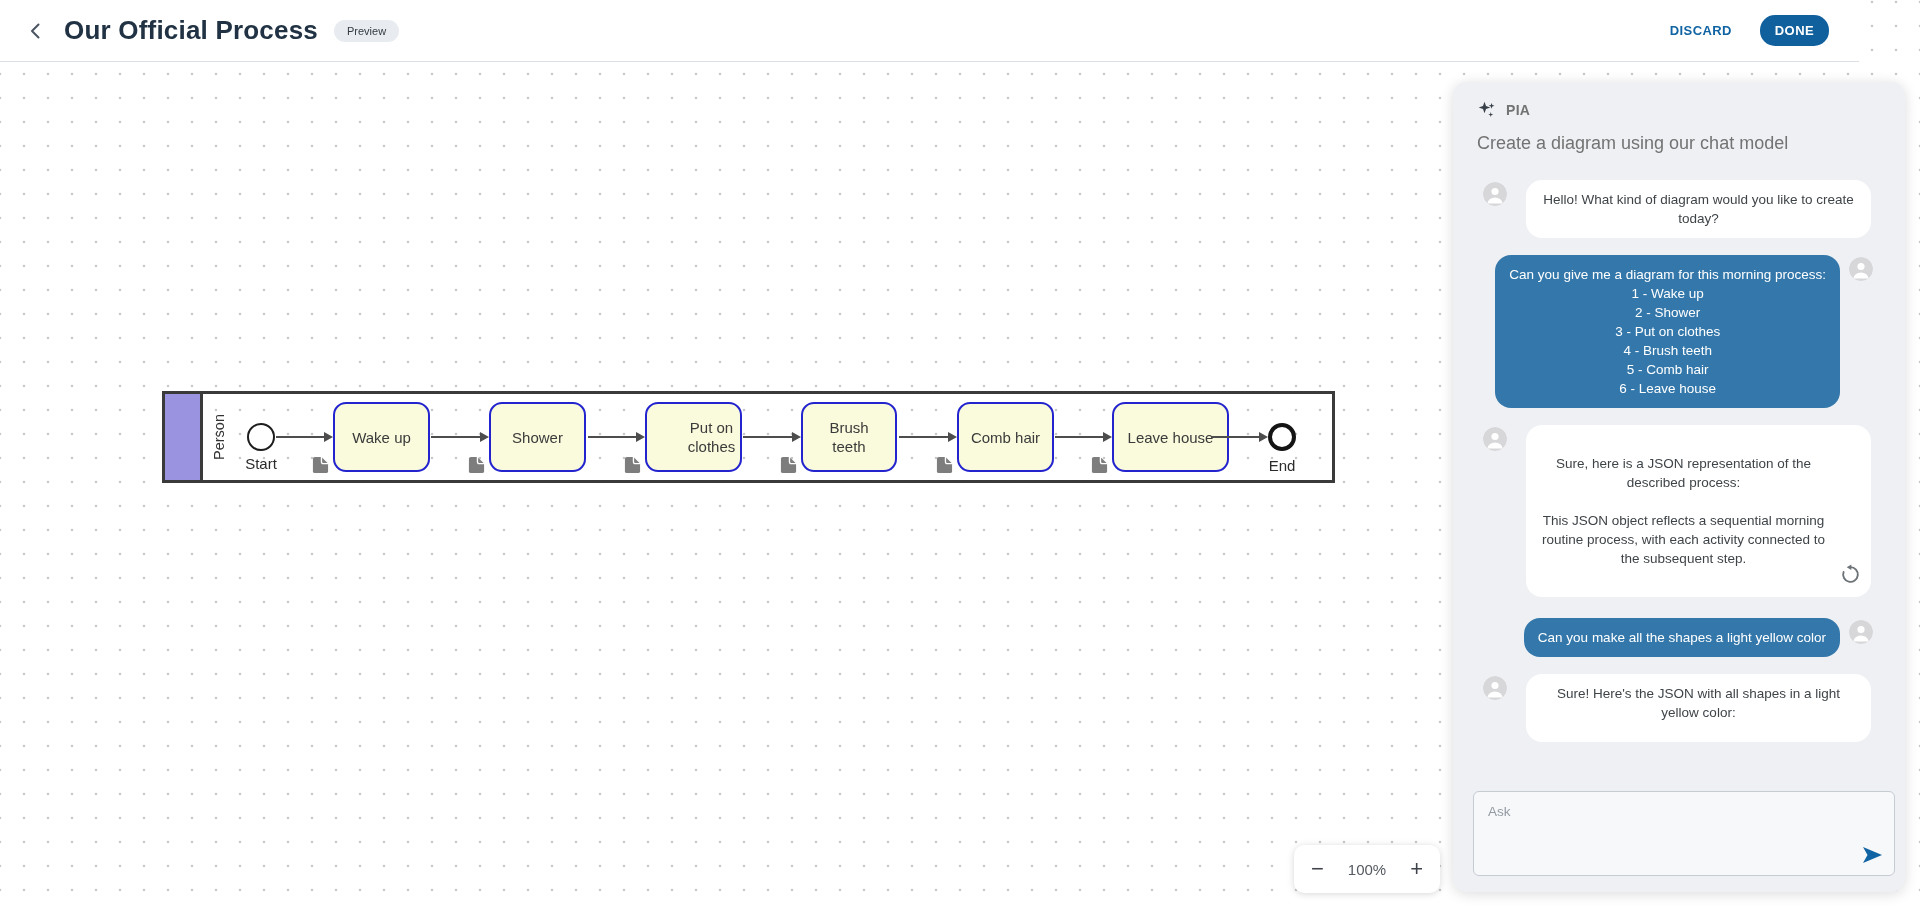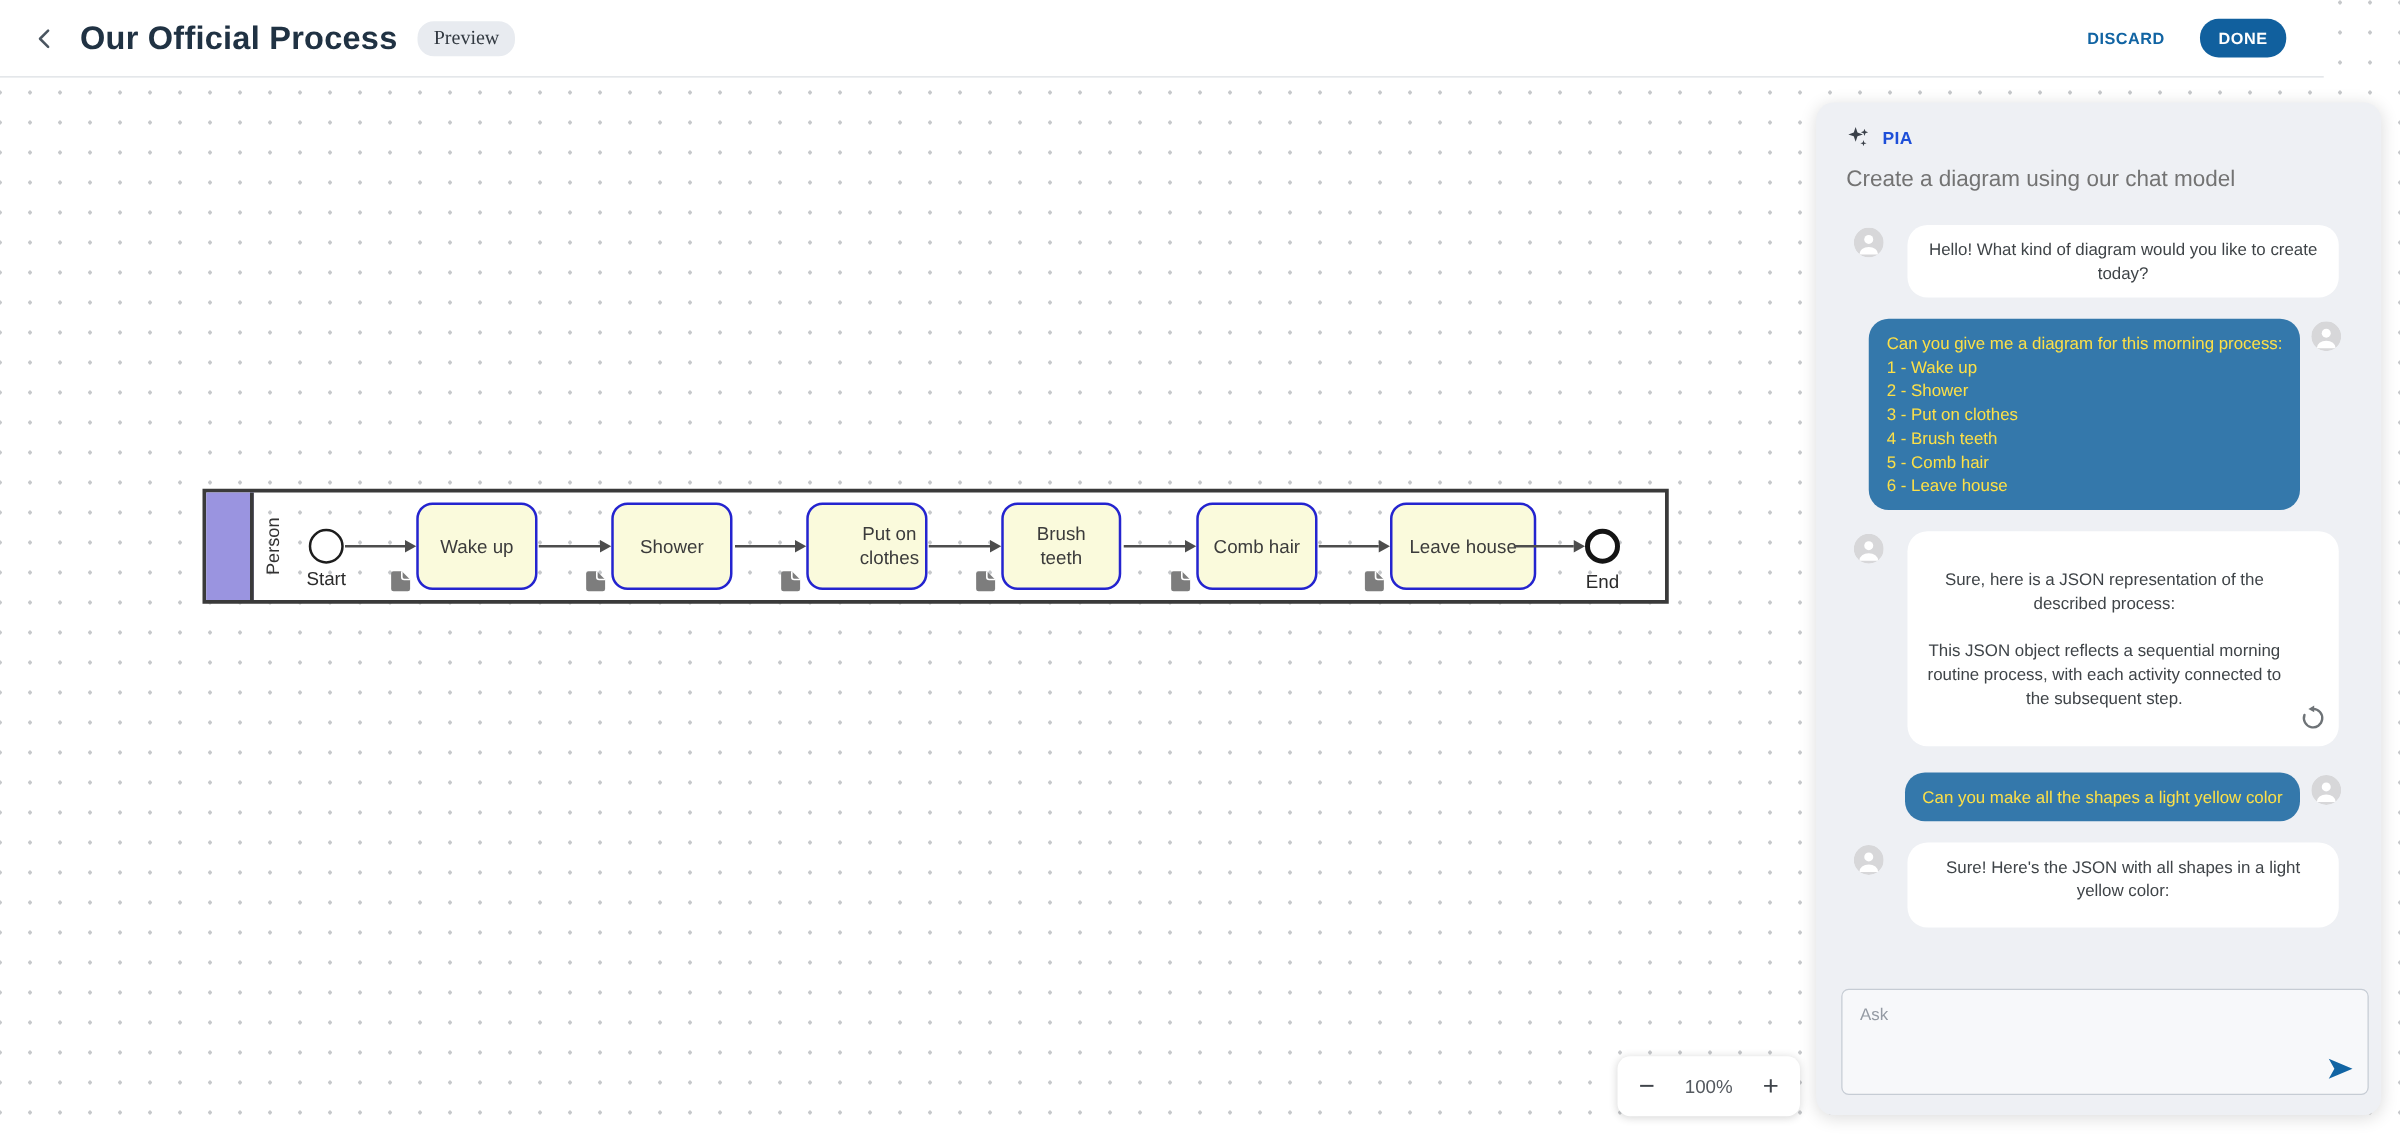"Preview" #preview-badge { font-family: Liberation Serif, serif -> Liberation Sans, sans-serif; font-size: 16px -> 11px }
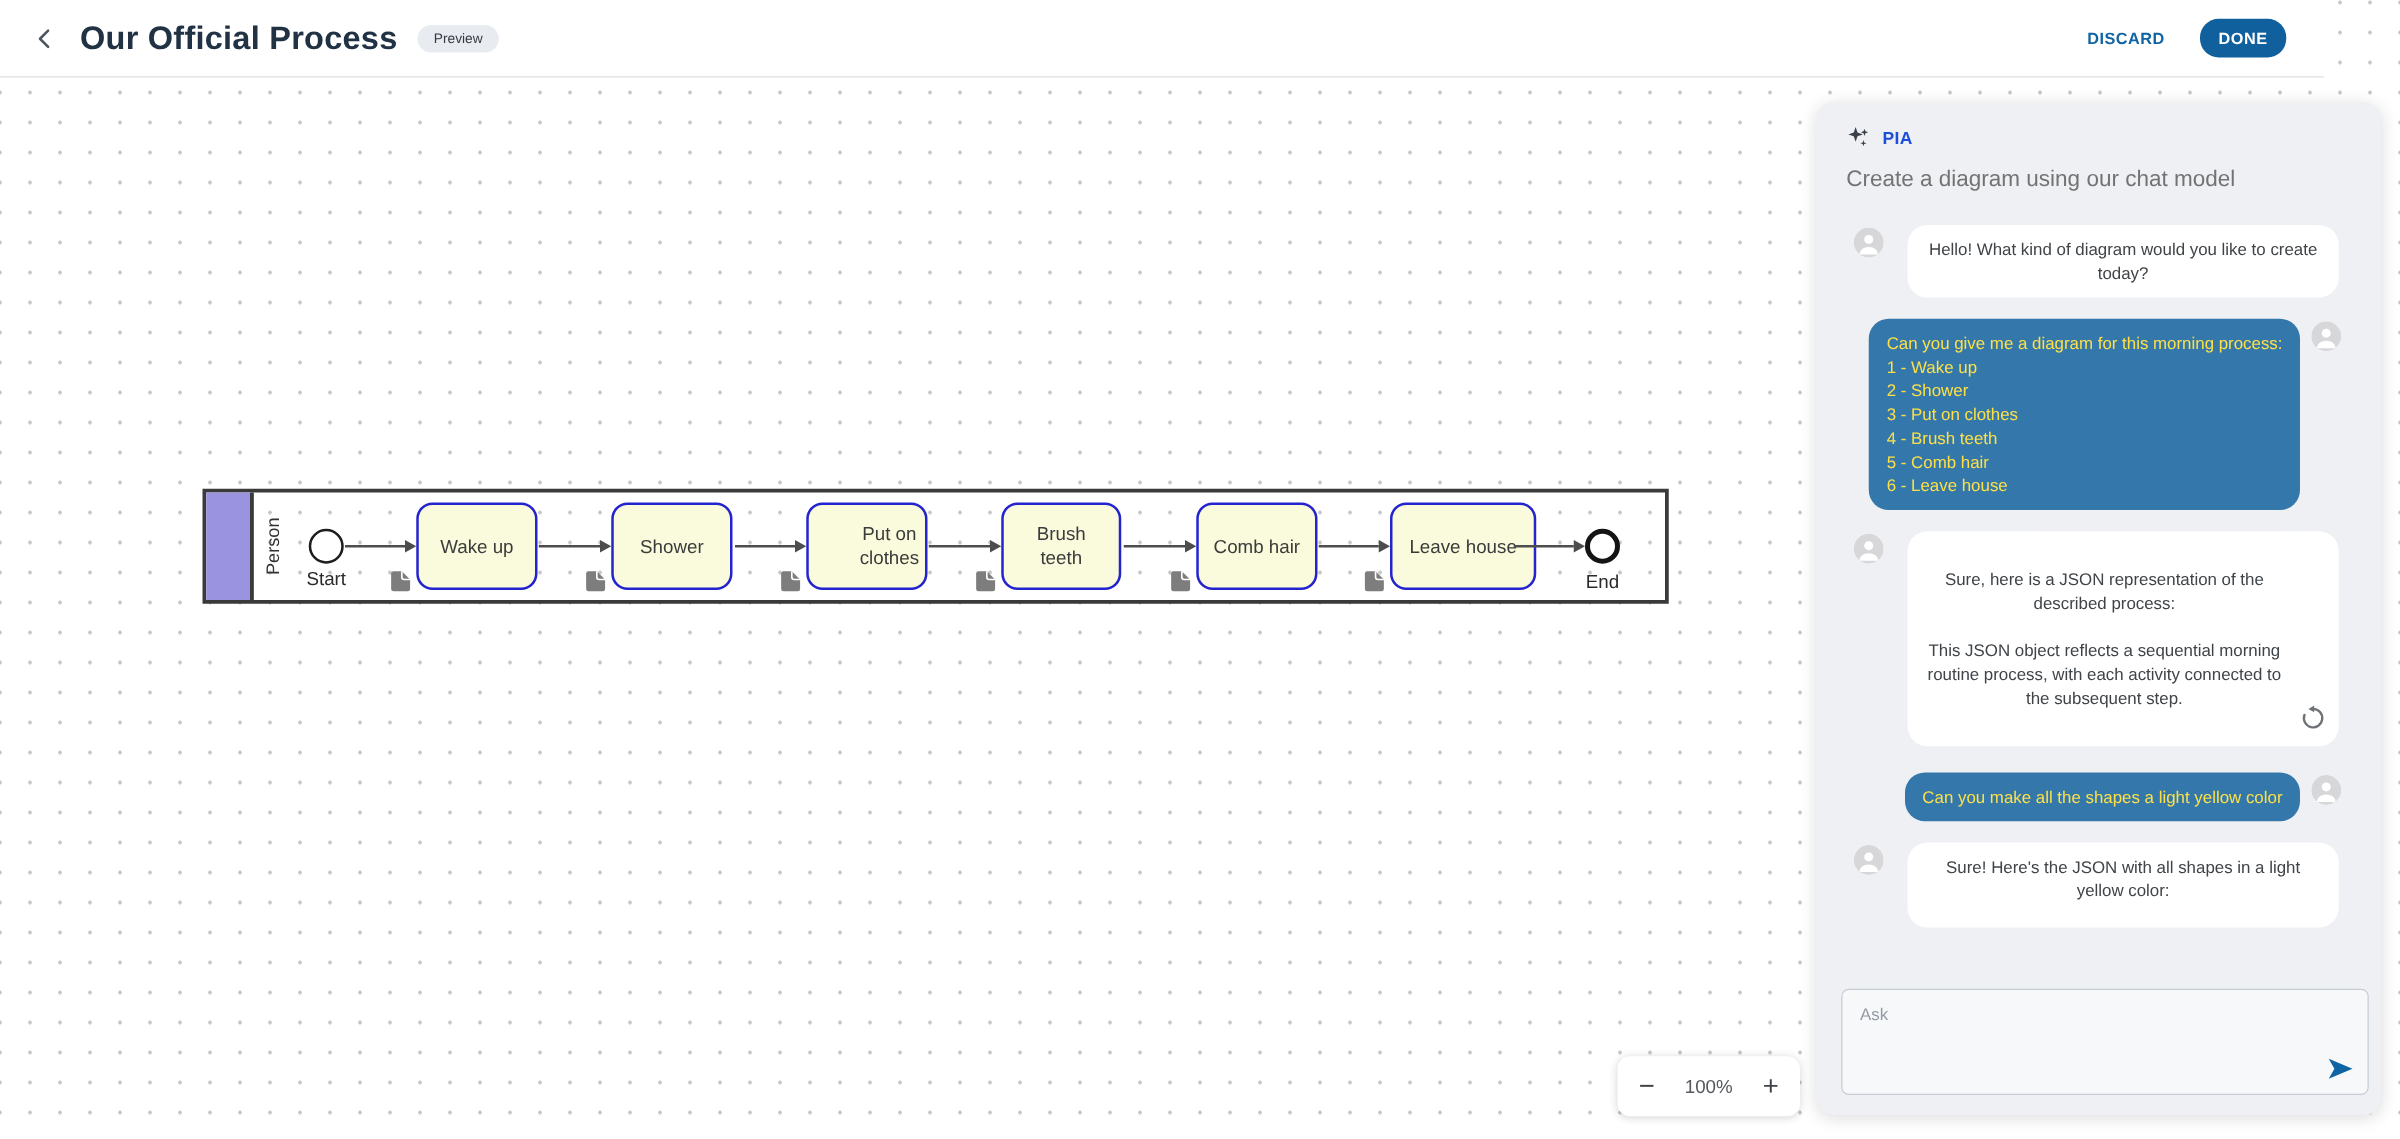"PIA" #chat-title { color: #1d4ed8 -> #737373 }
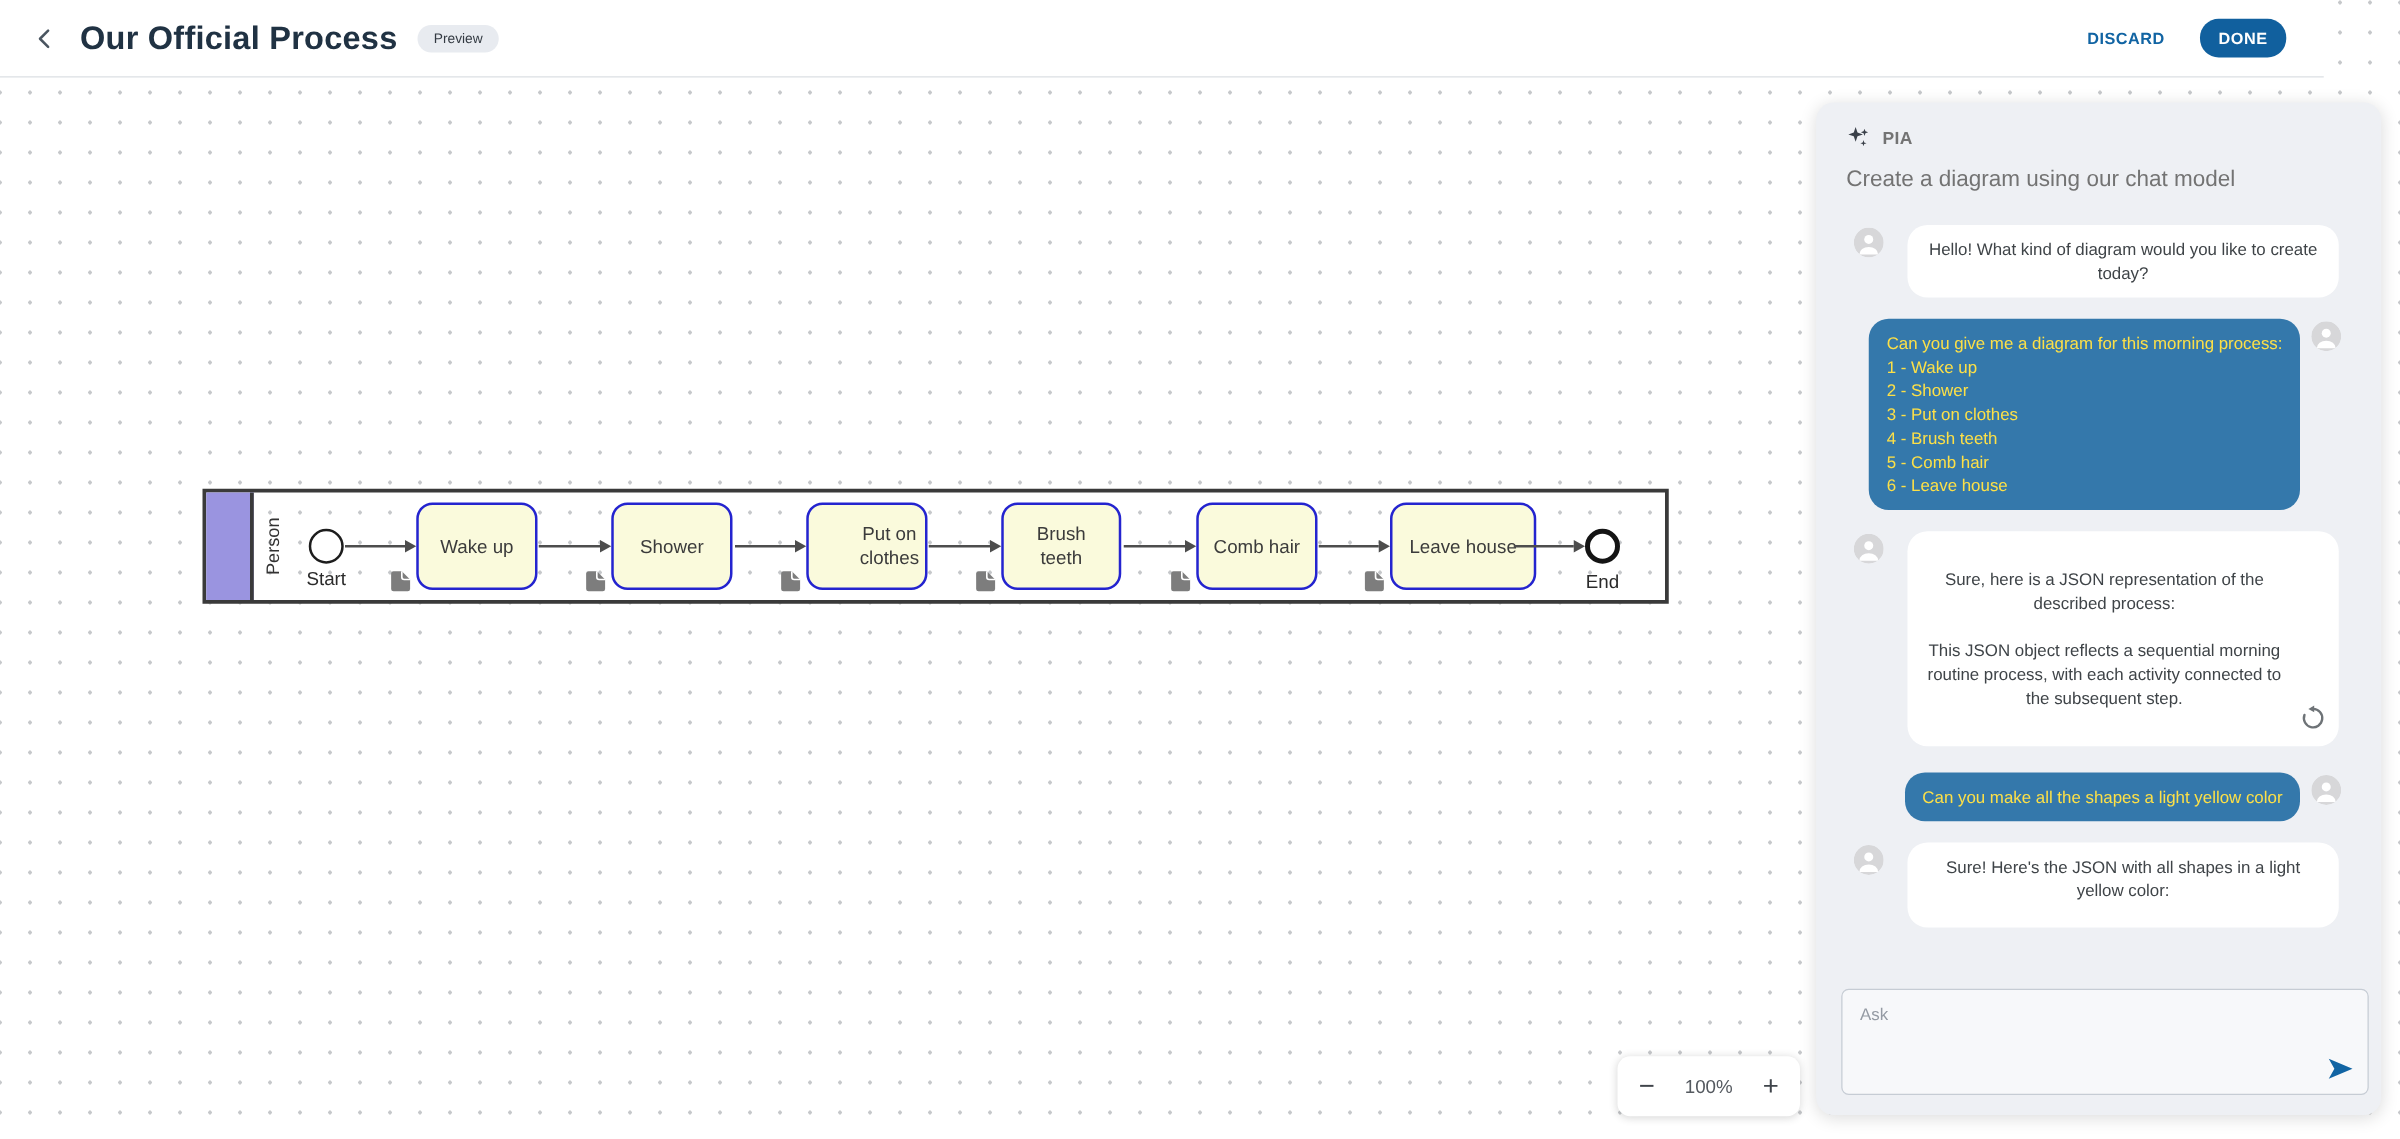"Can you give me a" .bubble.user { color: #fde047 -> #ffffff; text-align: none -> center }
